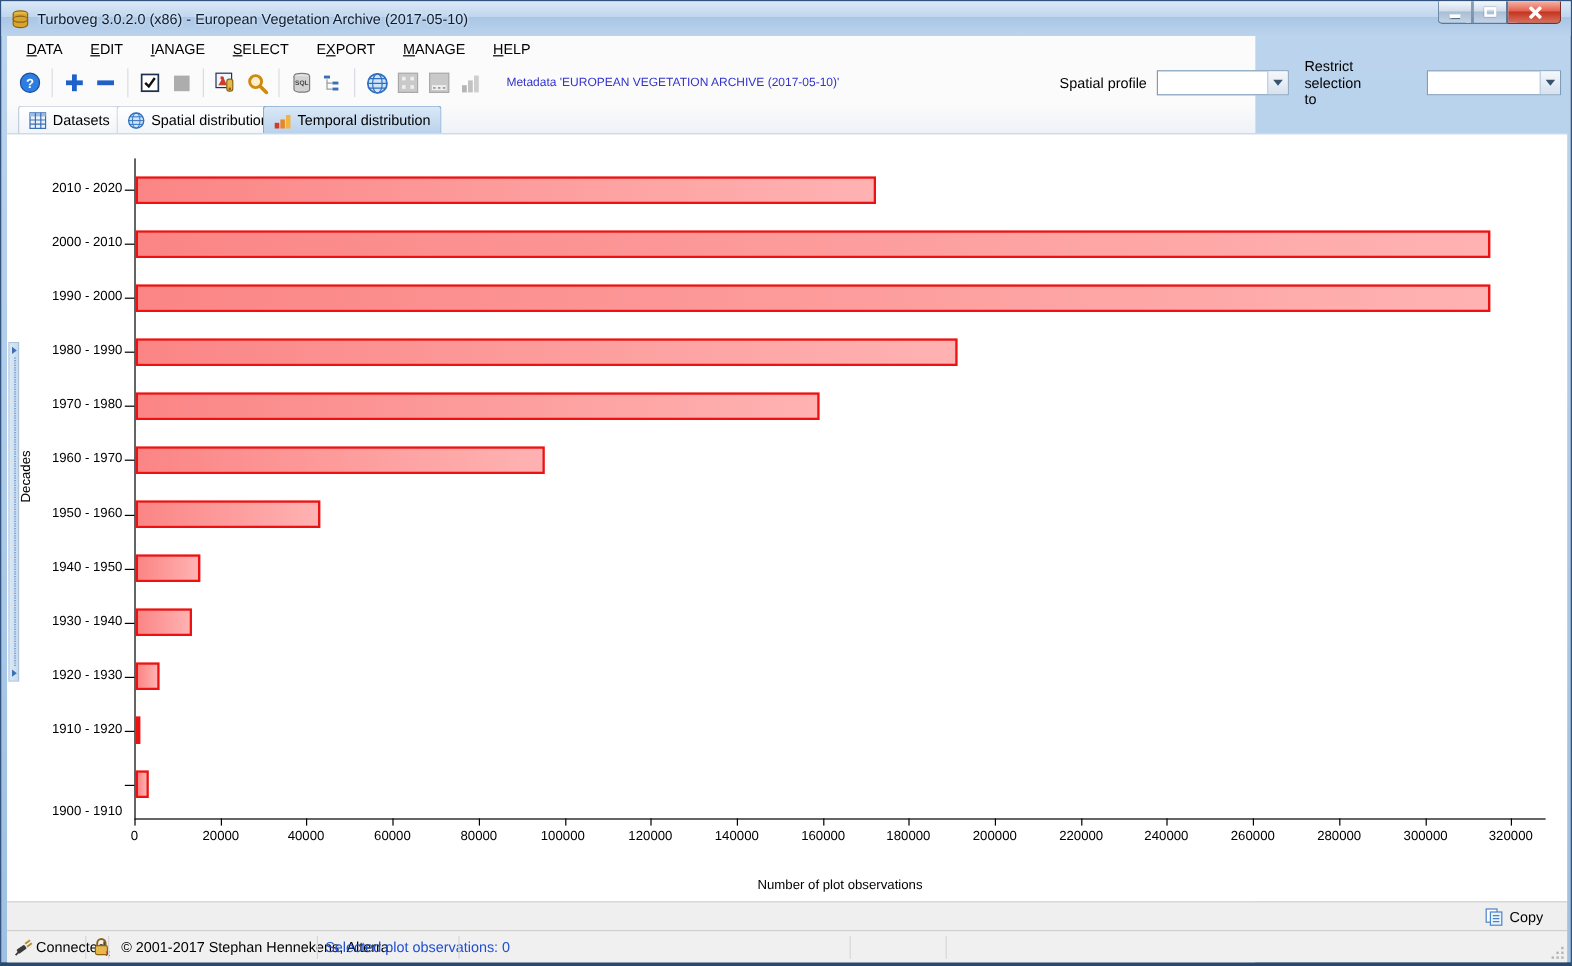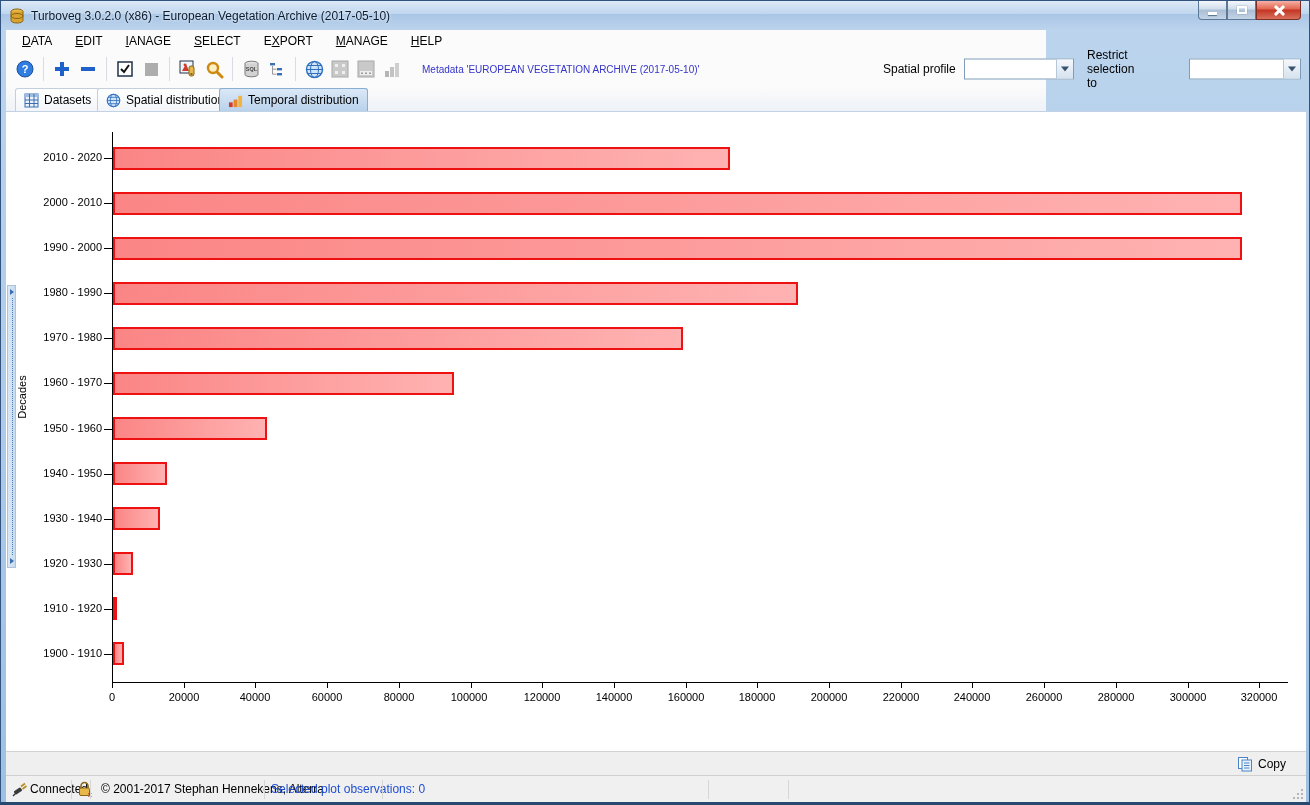"1900 - 1910" div.ylab { top: 535px -> 558px }
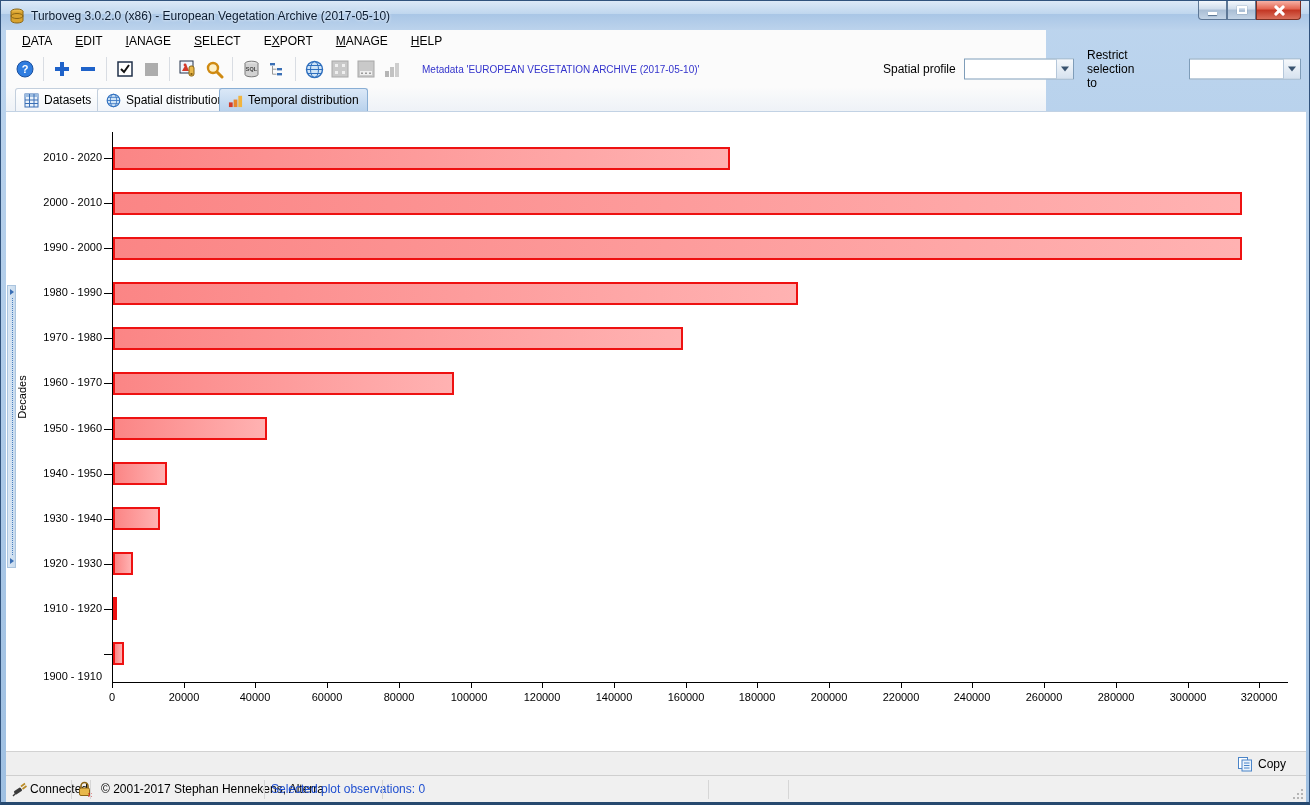"Number of plot observations" div.xaxis-title { html: none -> <div>Number of plot observations</div> }
